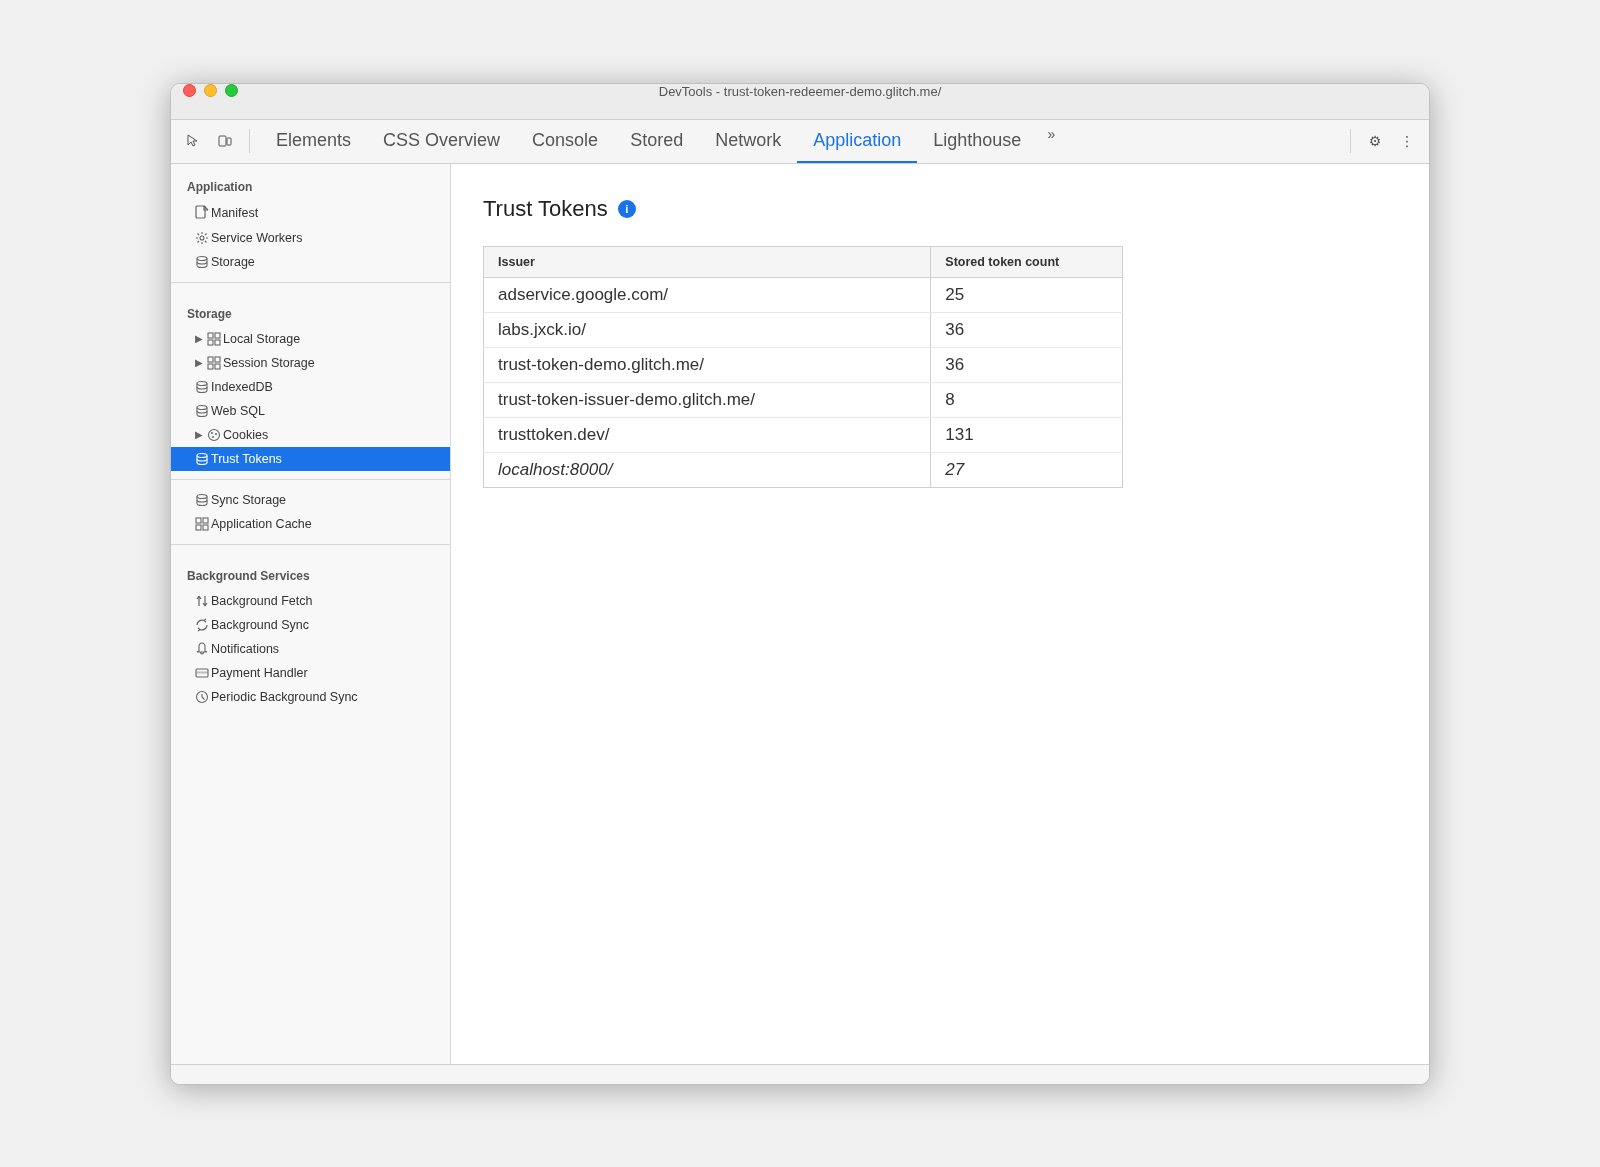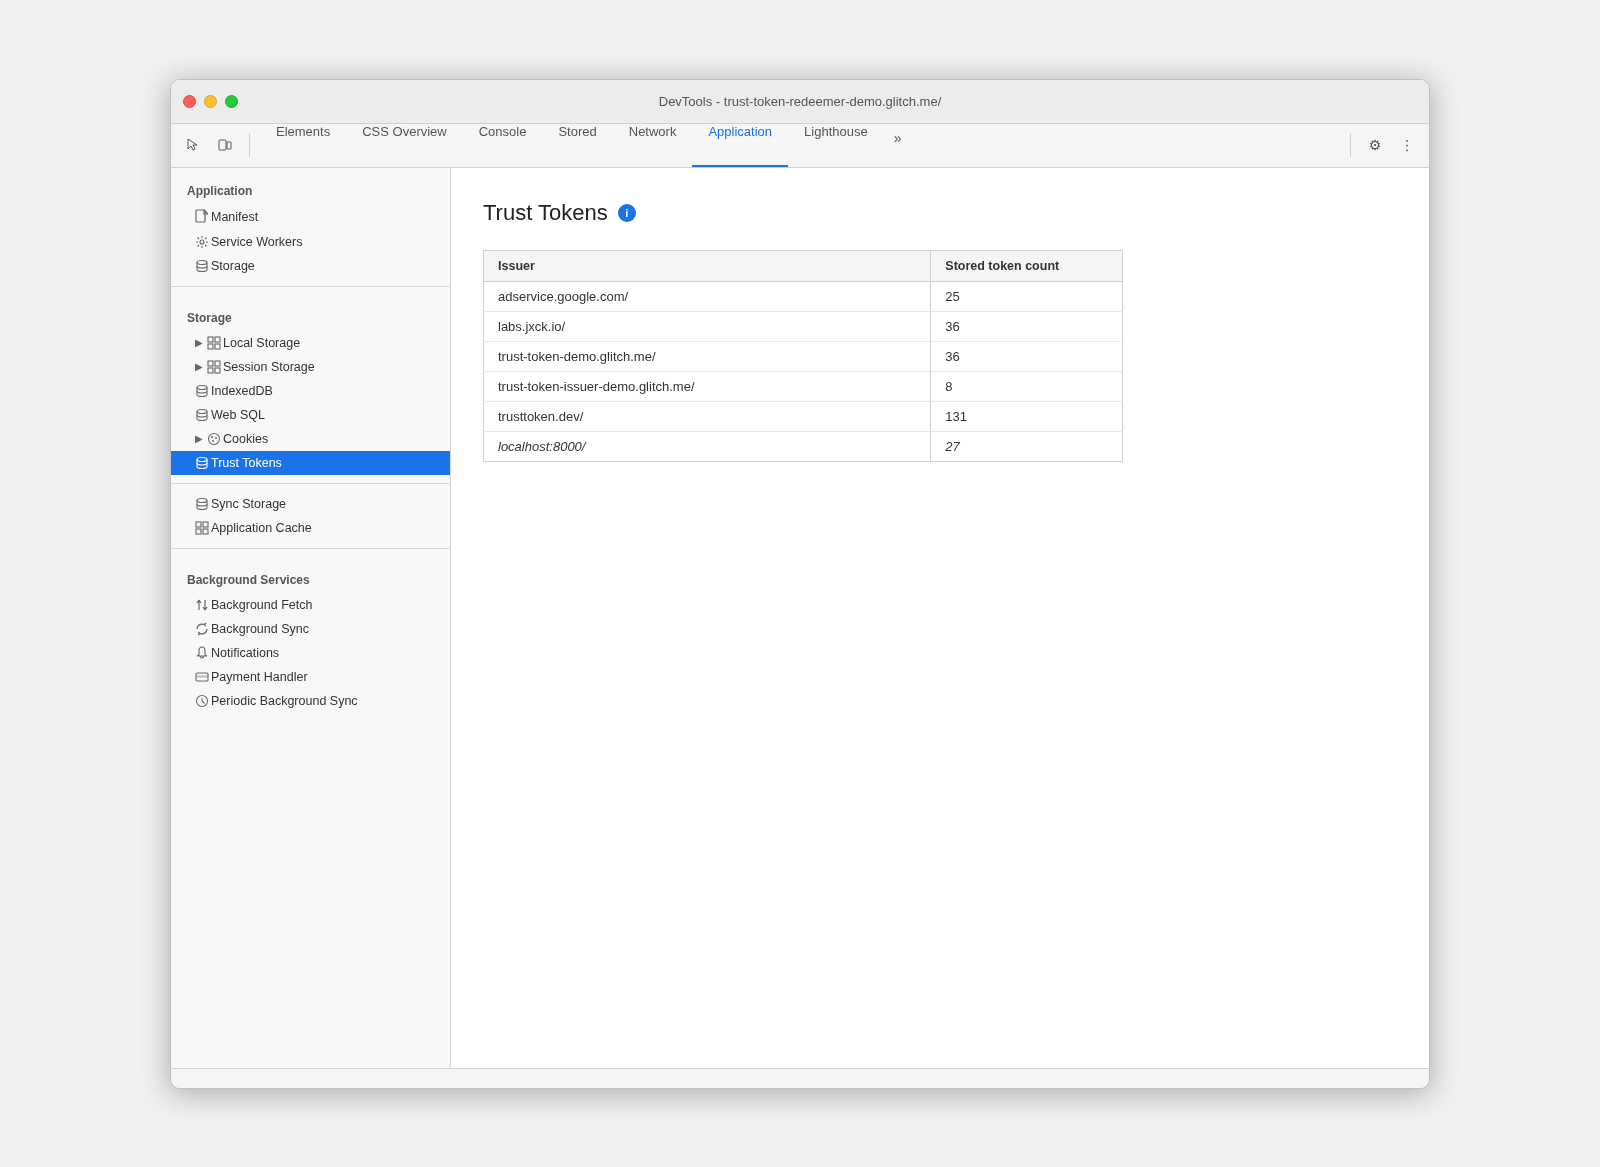"DevTools -" .titlebar { align-items: center -> none; height: 44px -> 36px }
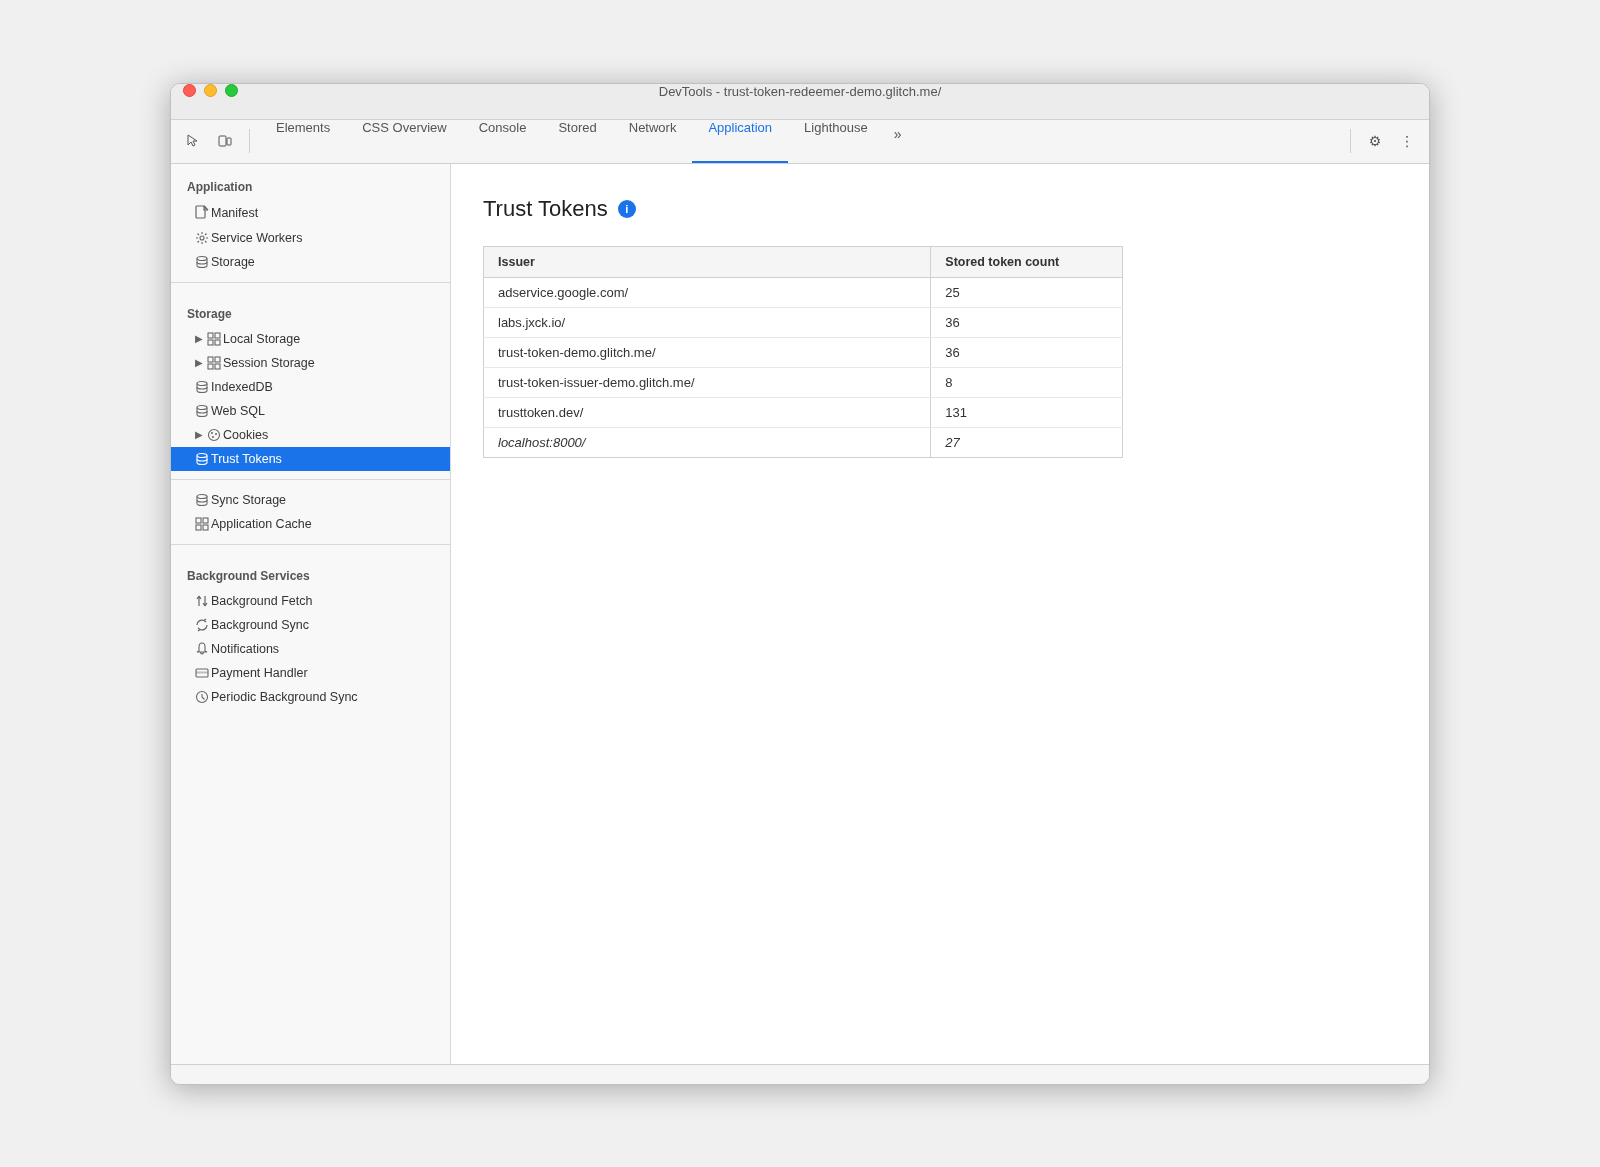"Elements" .tab { align-items: flex-start -> center; font-size: 13px -> 18px }
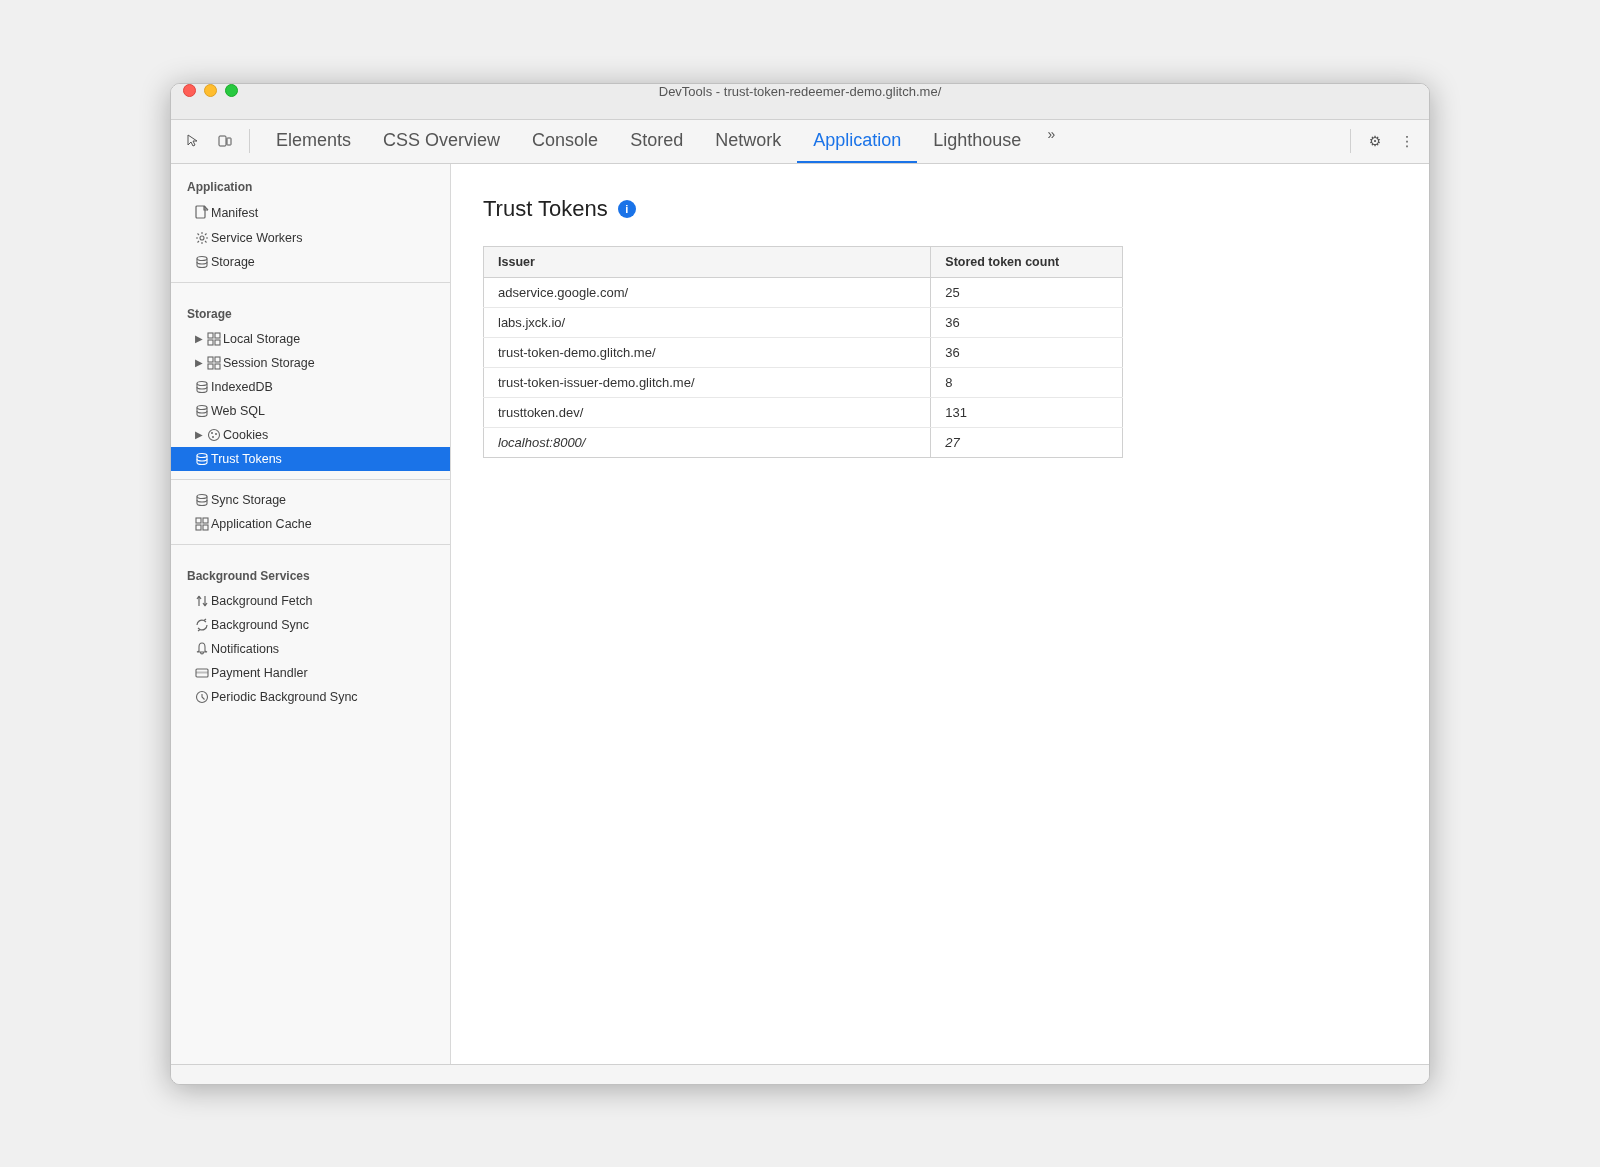"adservice.google.com/" .token-table td { font-size: 13px -> 17px }
